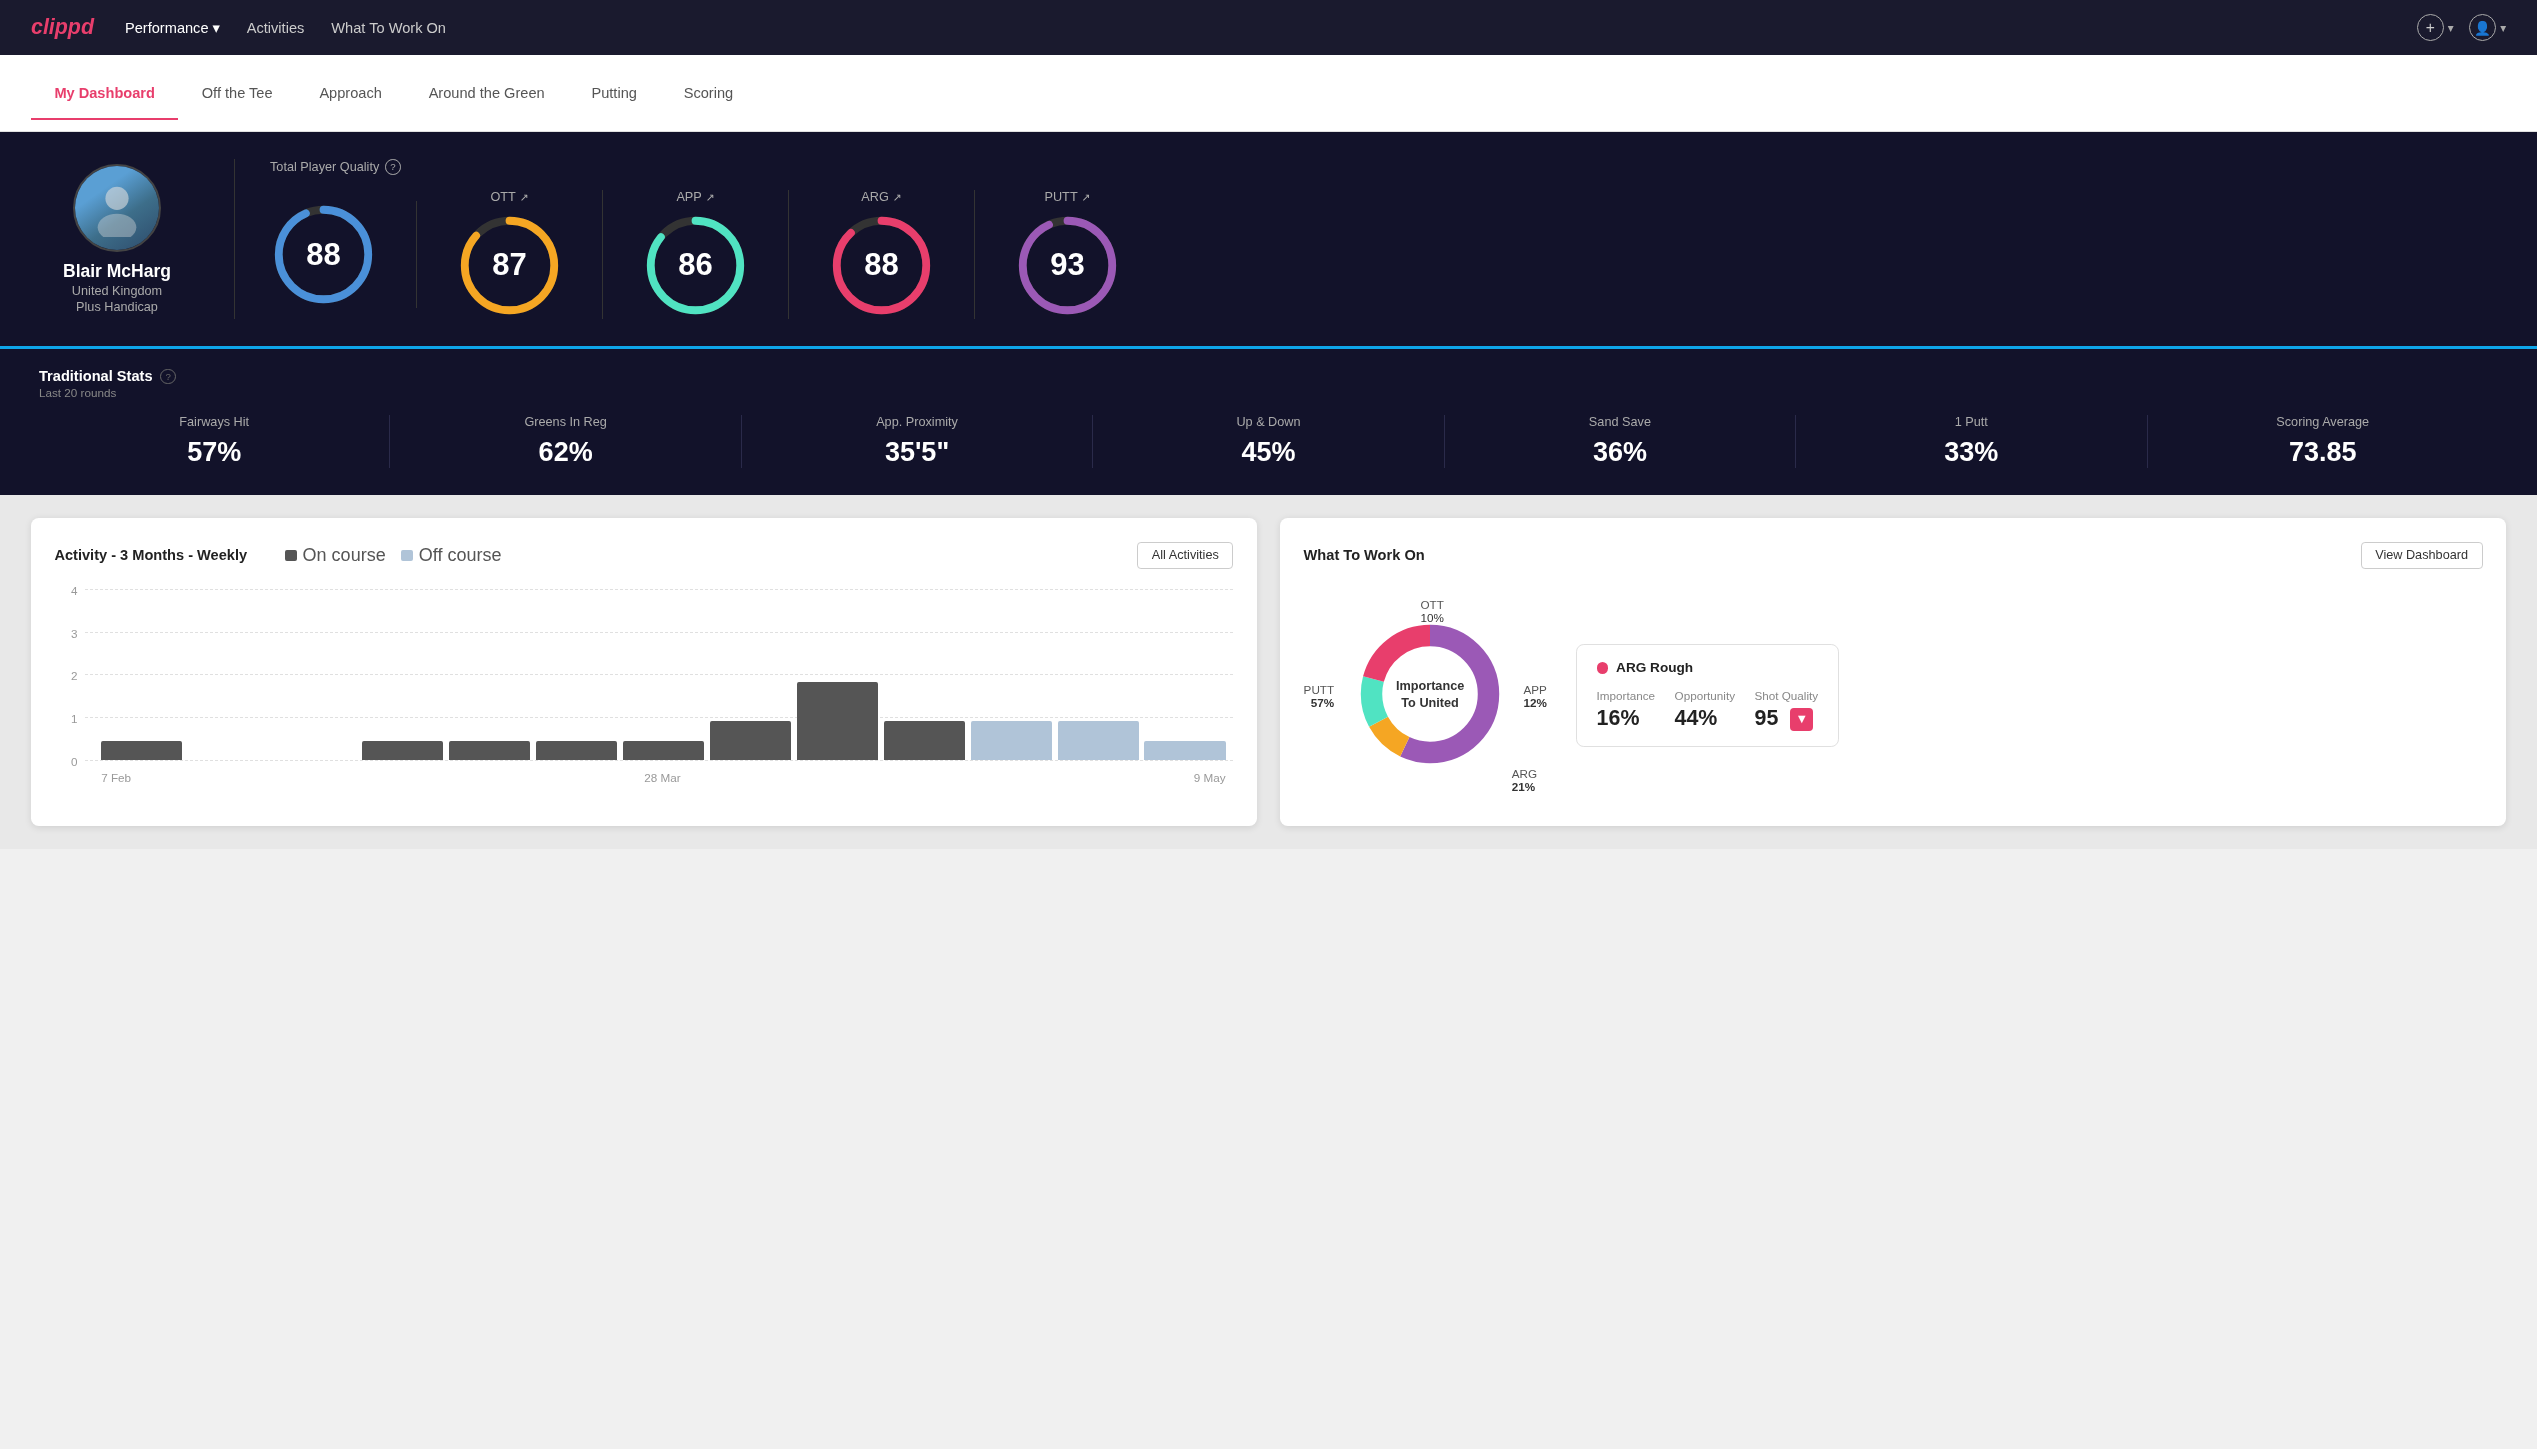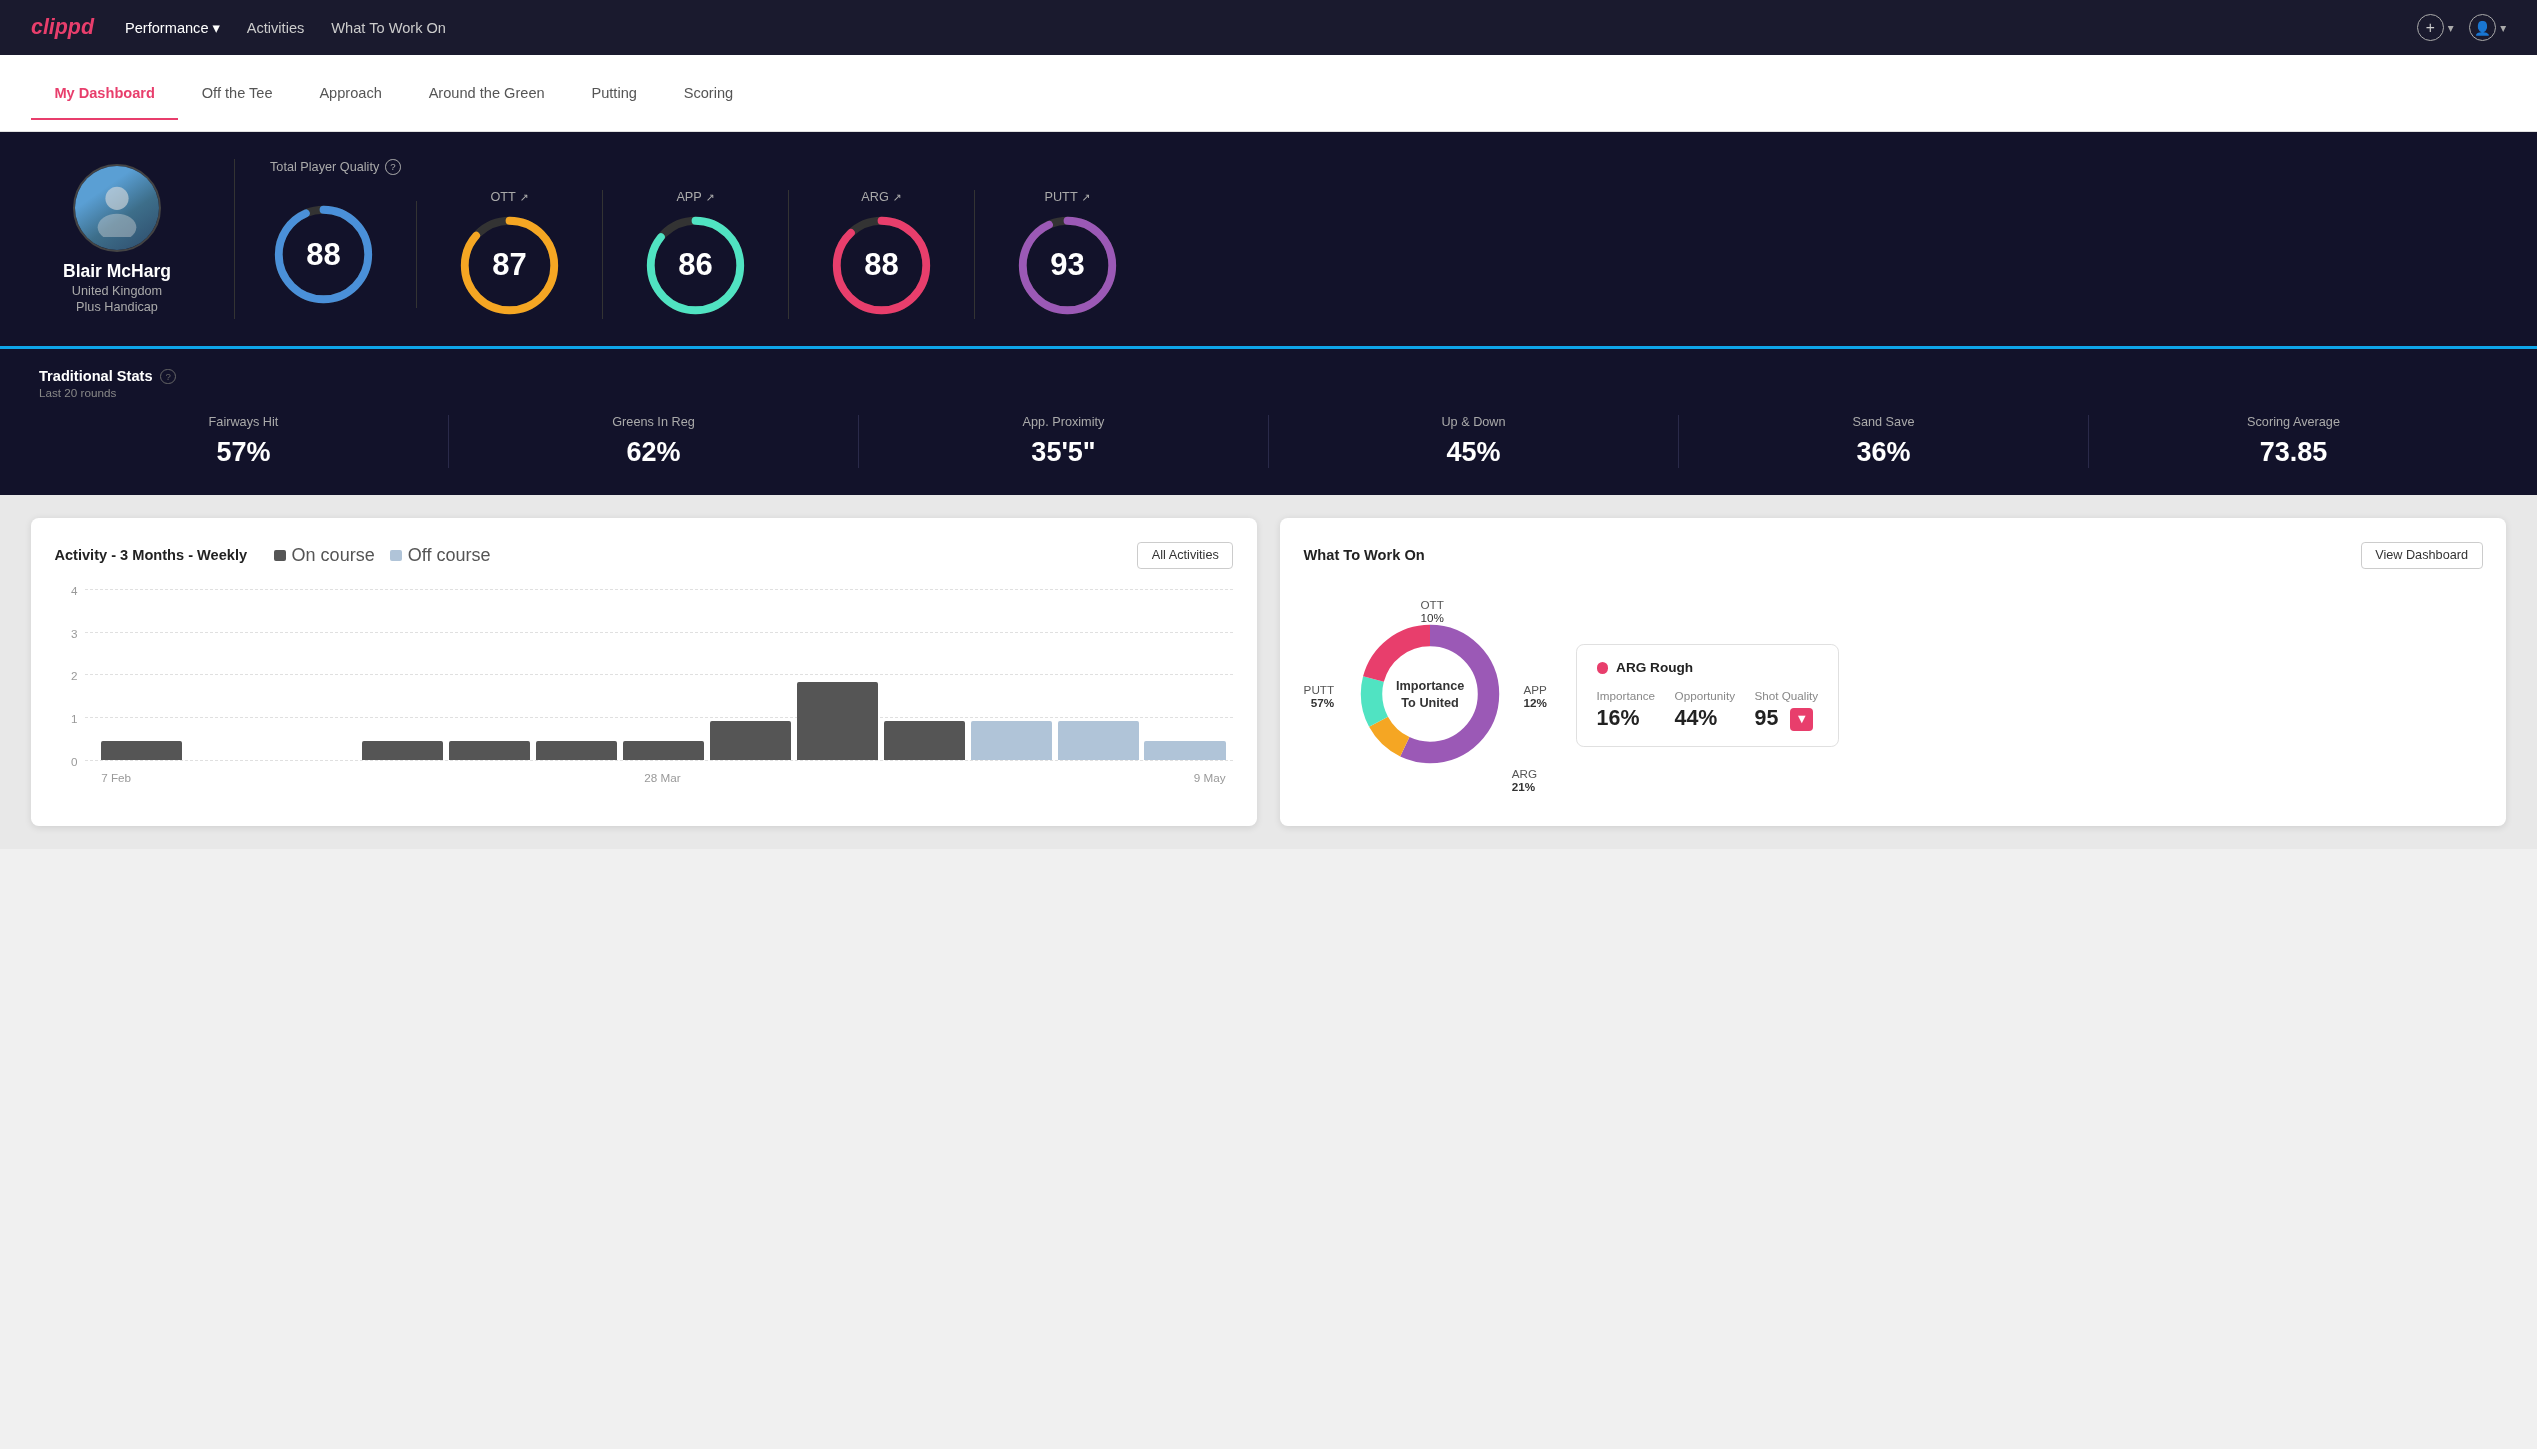"1 Putt" div.stat-item { html: none -> <div> <div>1 Putt</div> <div>33%</div> </div> }
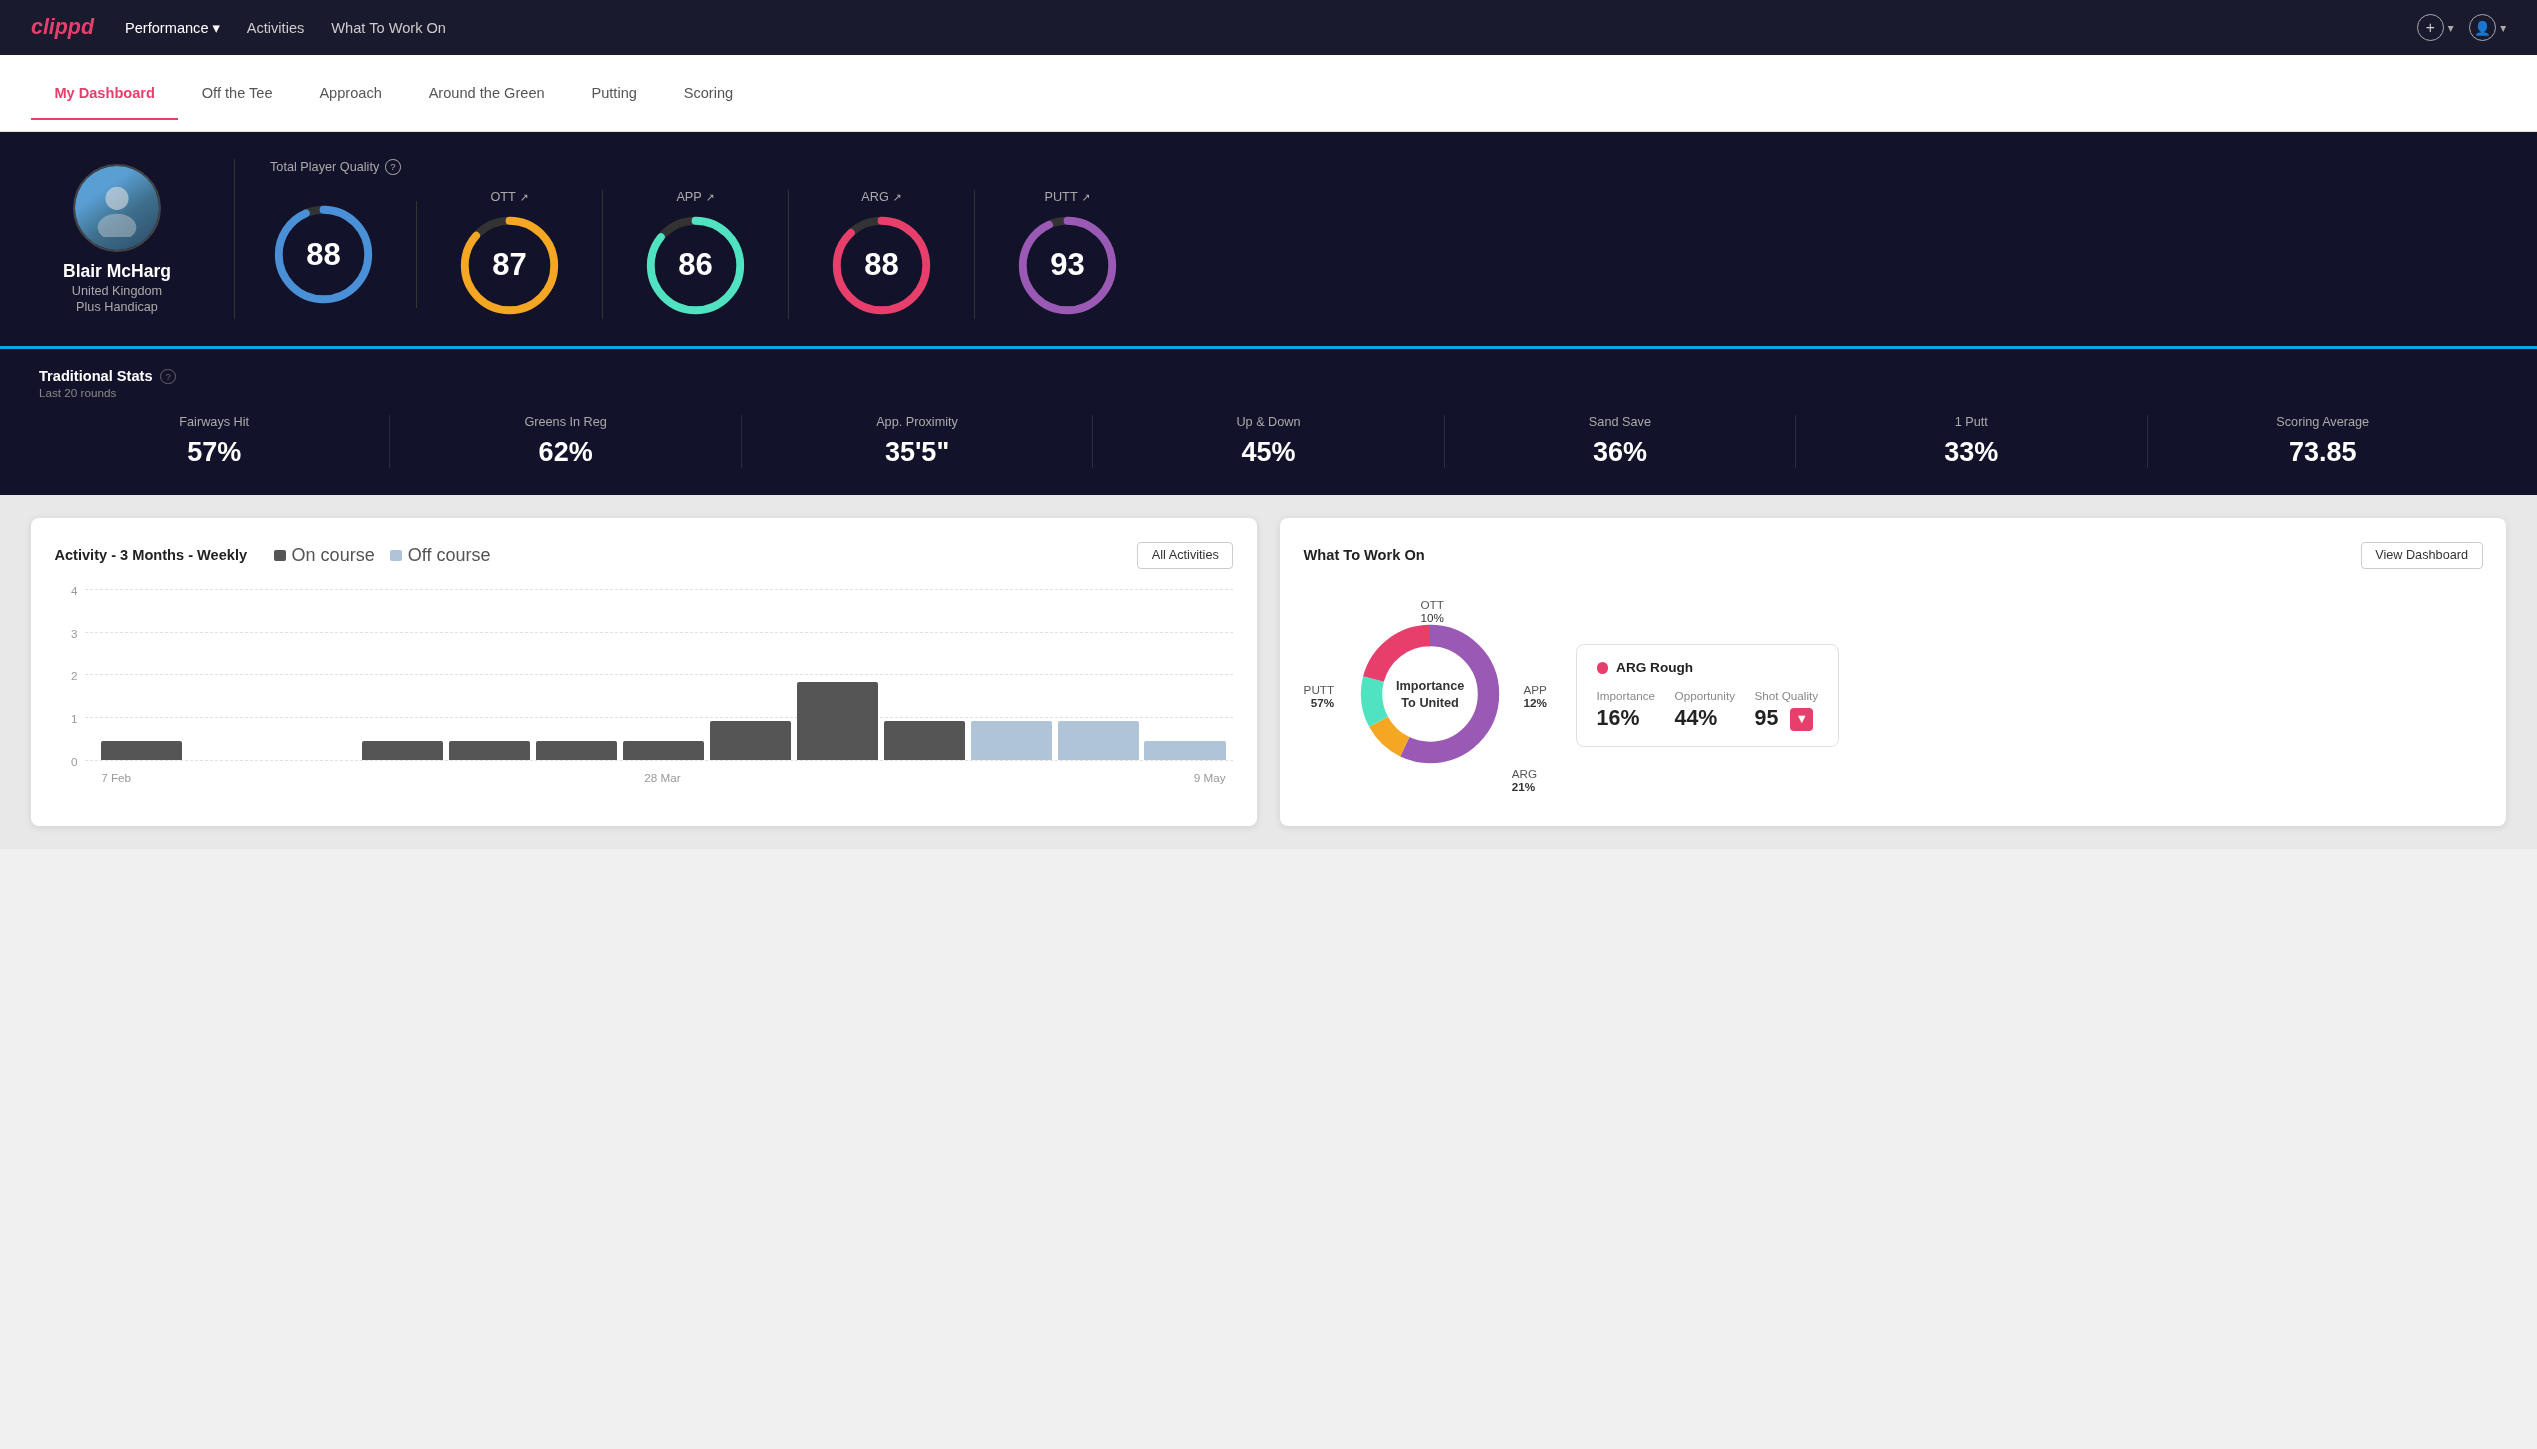"Activity - 3 Months -" div { gap: 27px -> 38px }
